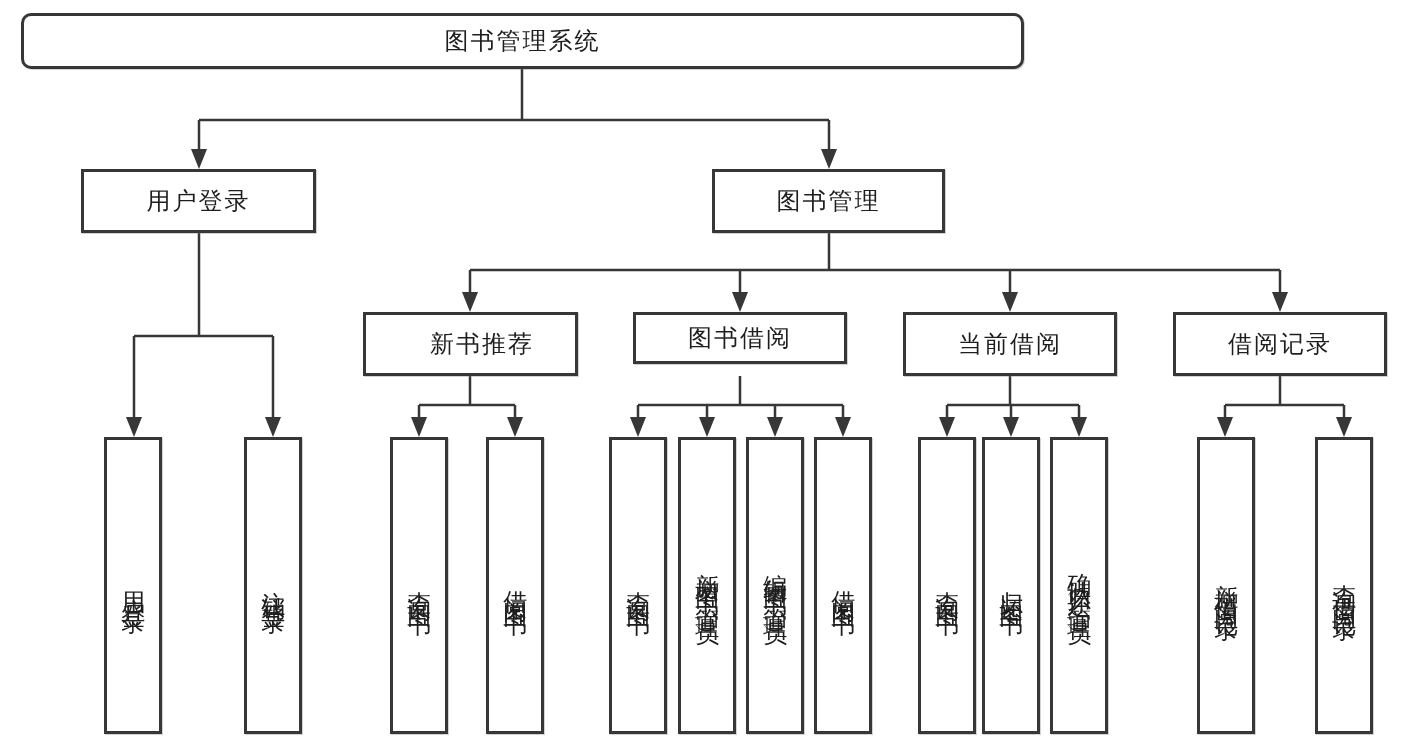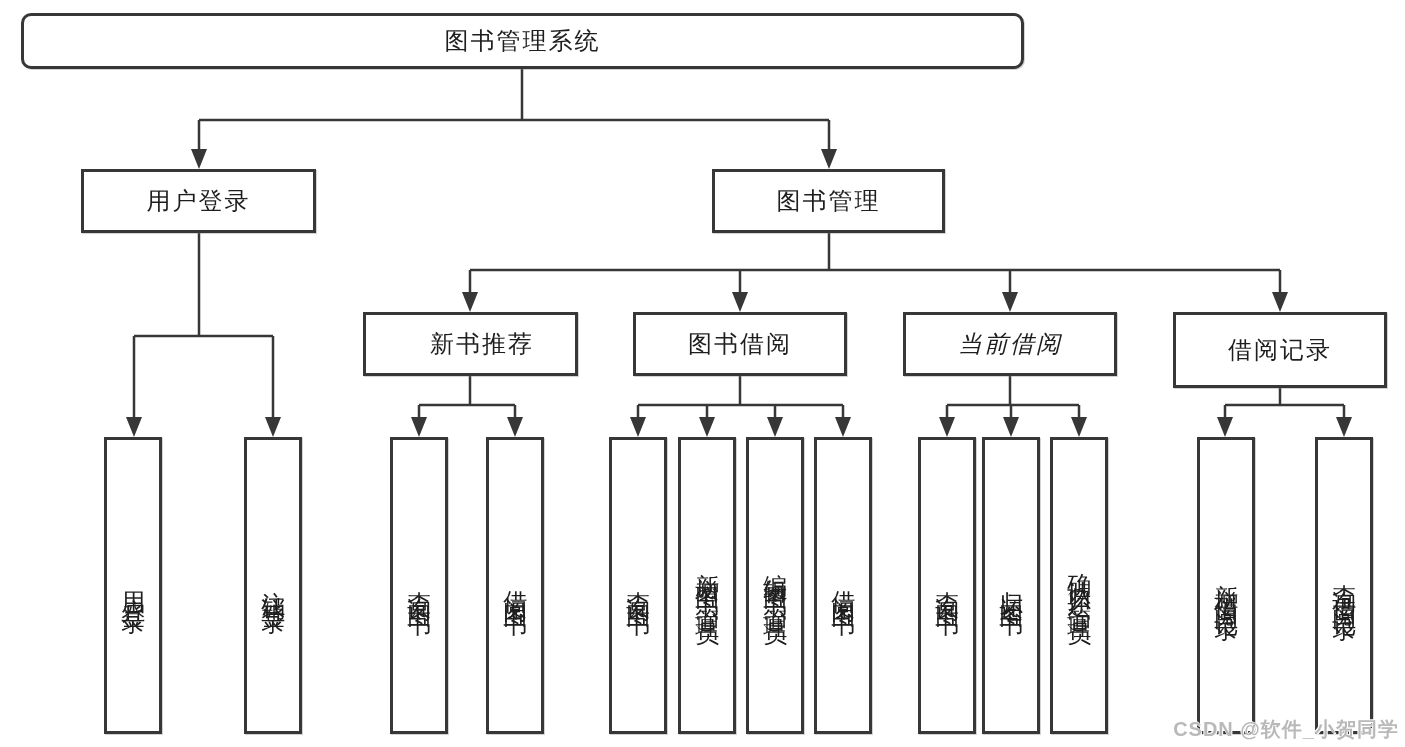"图书借阅" .n-bb { height: 64px -> 52px }
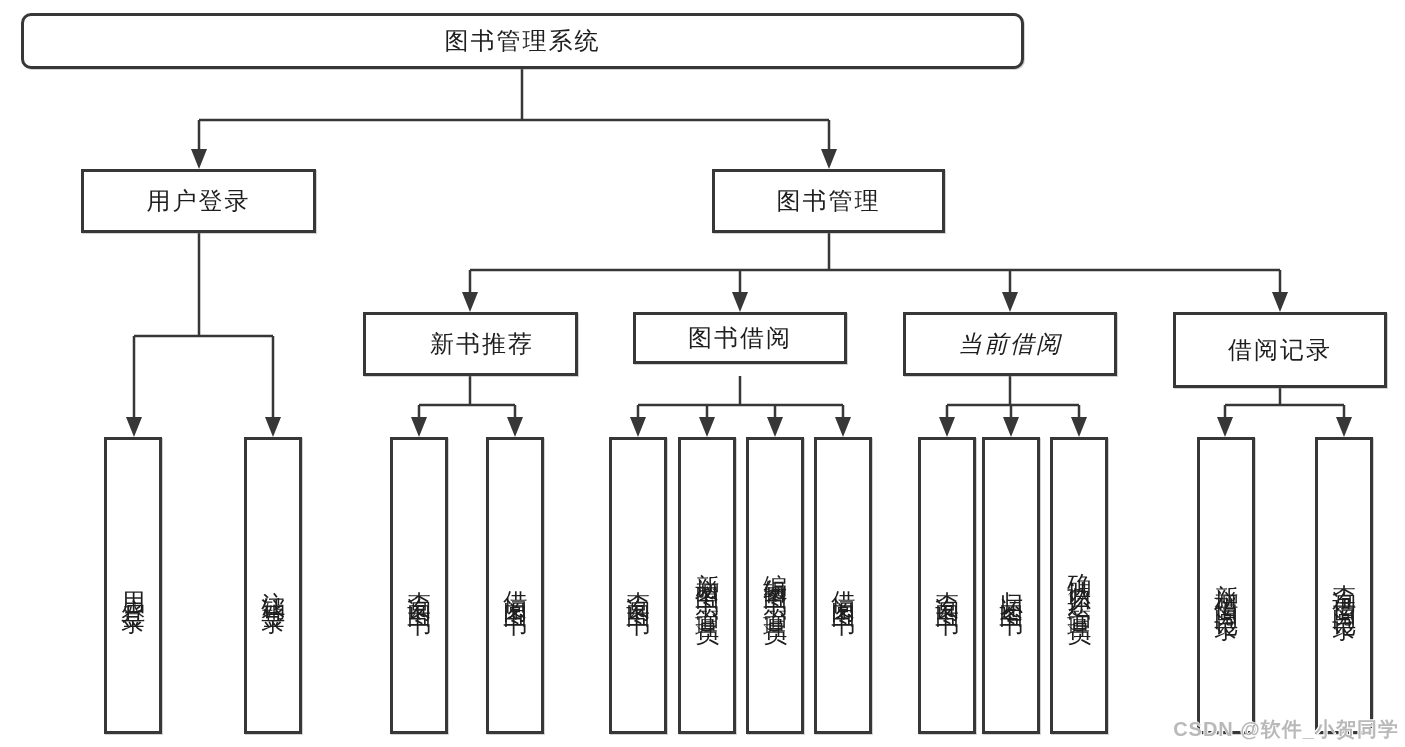"当前借阅" .n-cb { font-style: italic -> none }
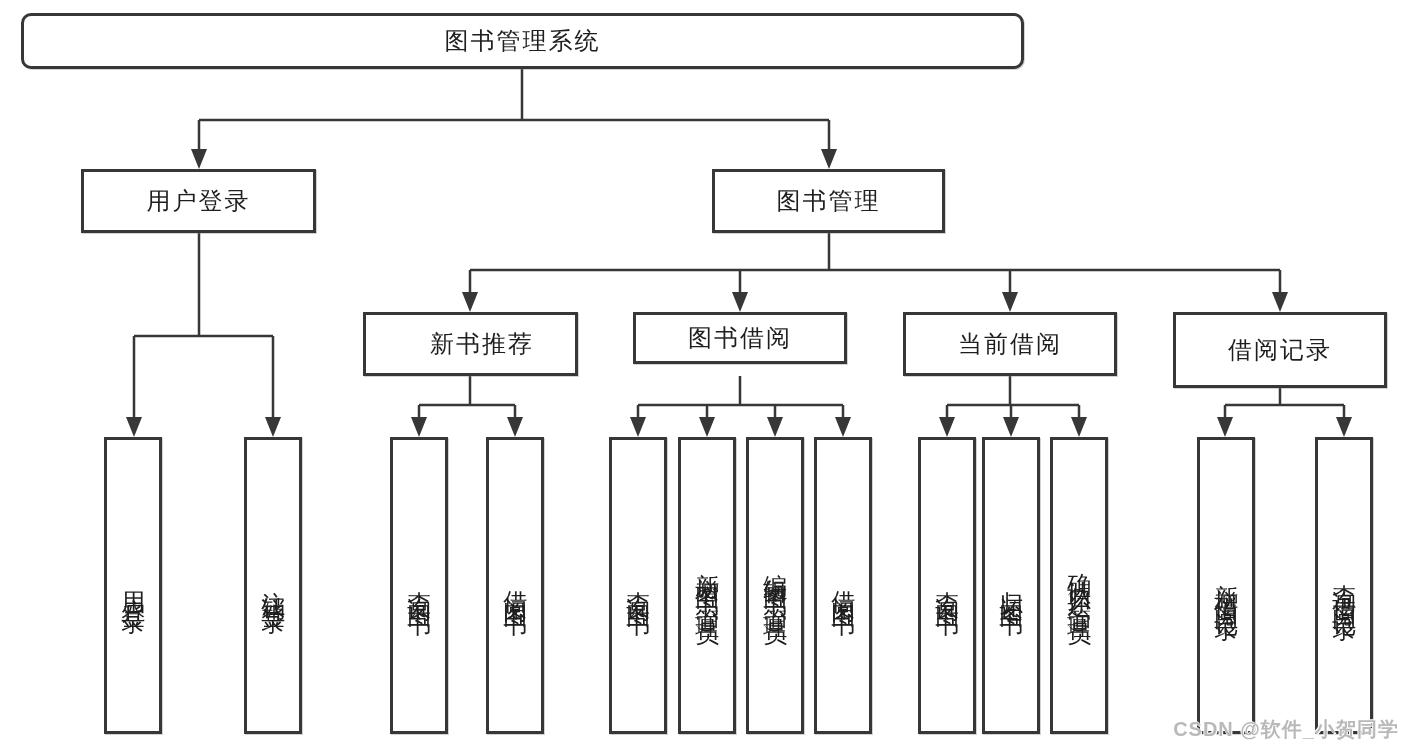"借阅记录" .n-br { height: 76px -> 64px }
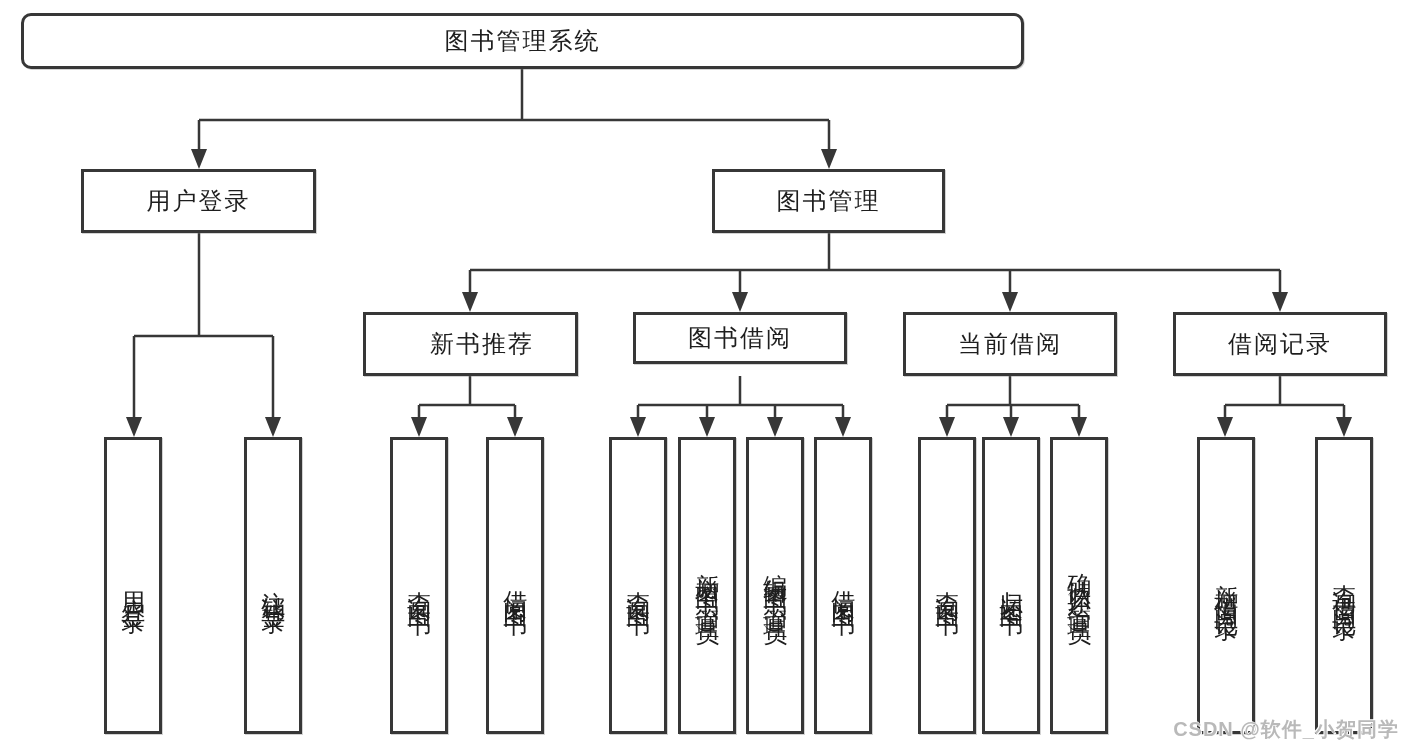"CSDN @软件_小贺同学" div.watermark { html: <div>CSDN @软件_小贺同学</div> -> none }
